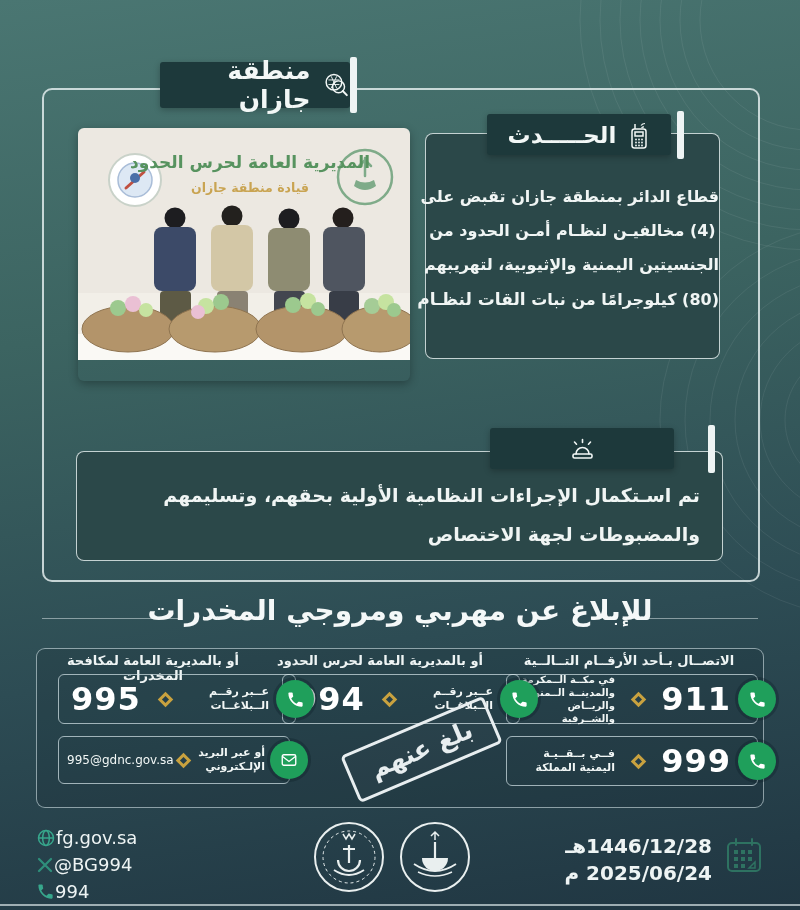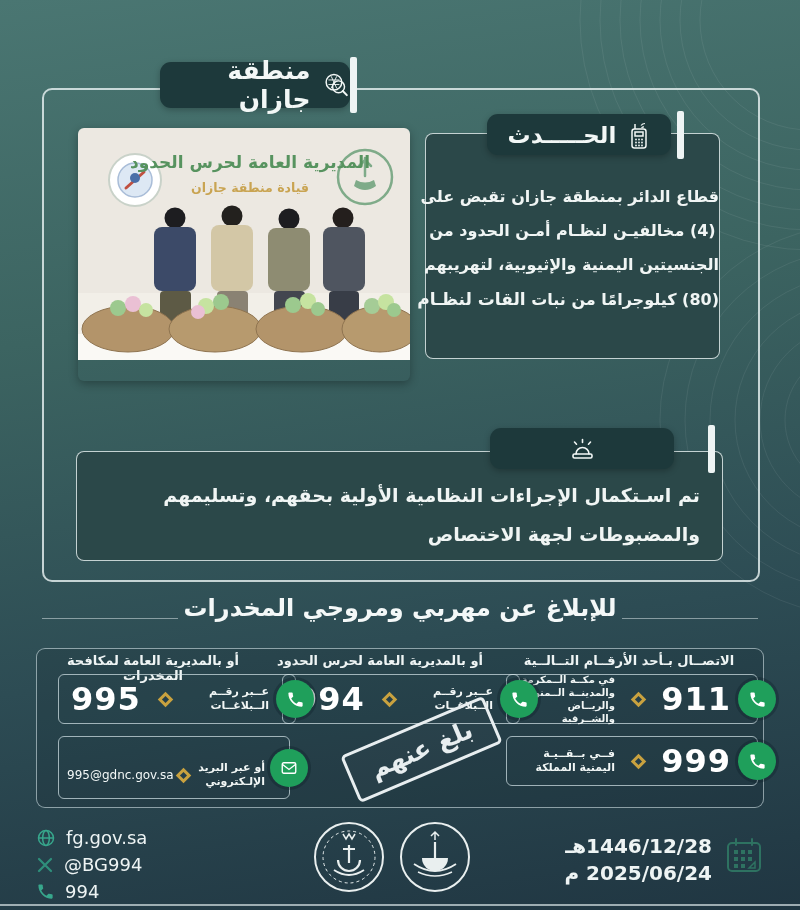"منطقة جازان" .chip { border-radius: 11px -> 3px }
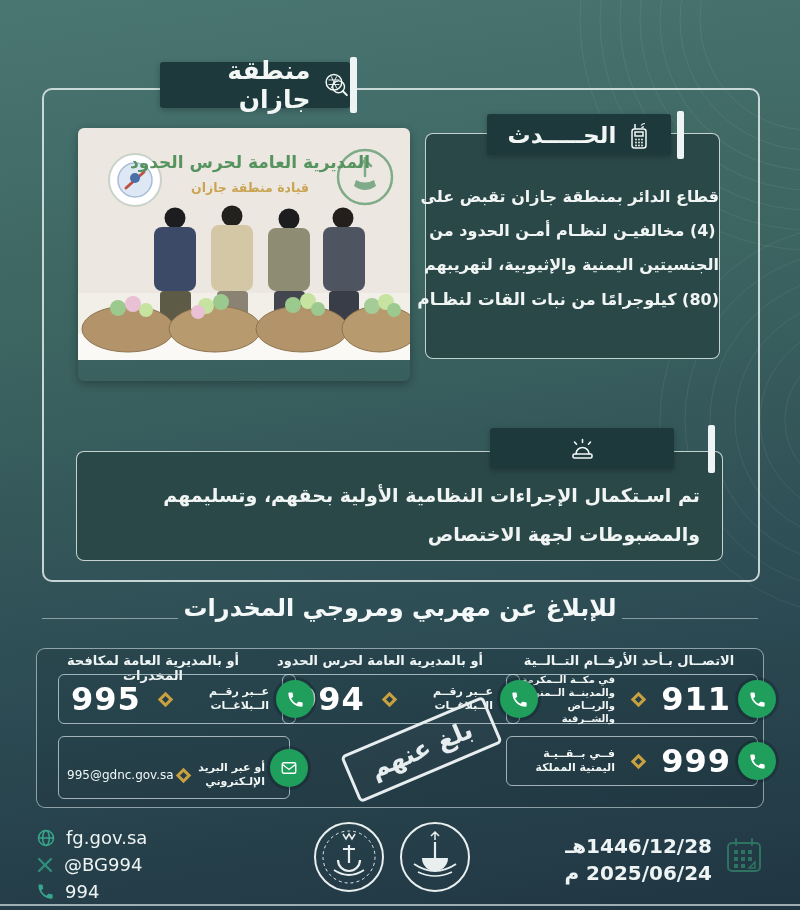"للإبلاغ عن مهربي ومروجي المخدرات" #report-title { font-size: 24px -> 28px }
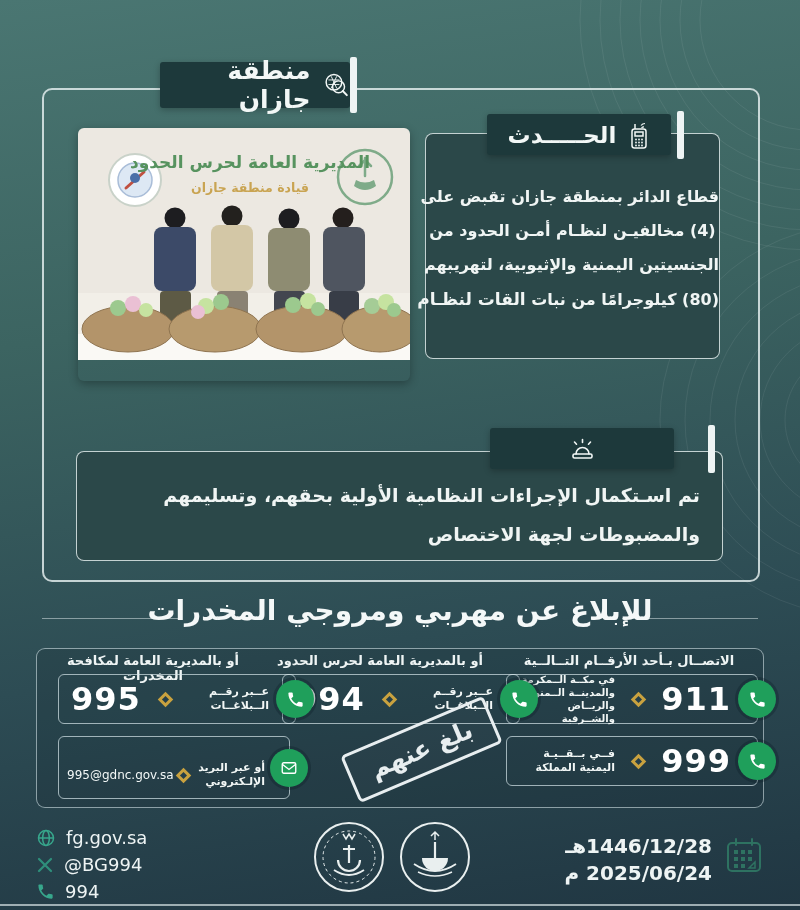"أو عبر البريد الإلـكتروني" #box-email { padding: 15px 24px 0 8px -> 0 24px 0 8px }
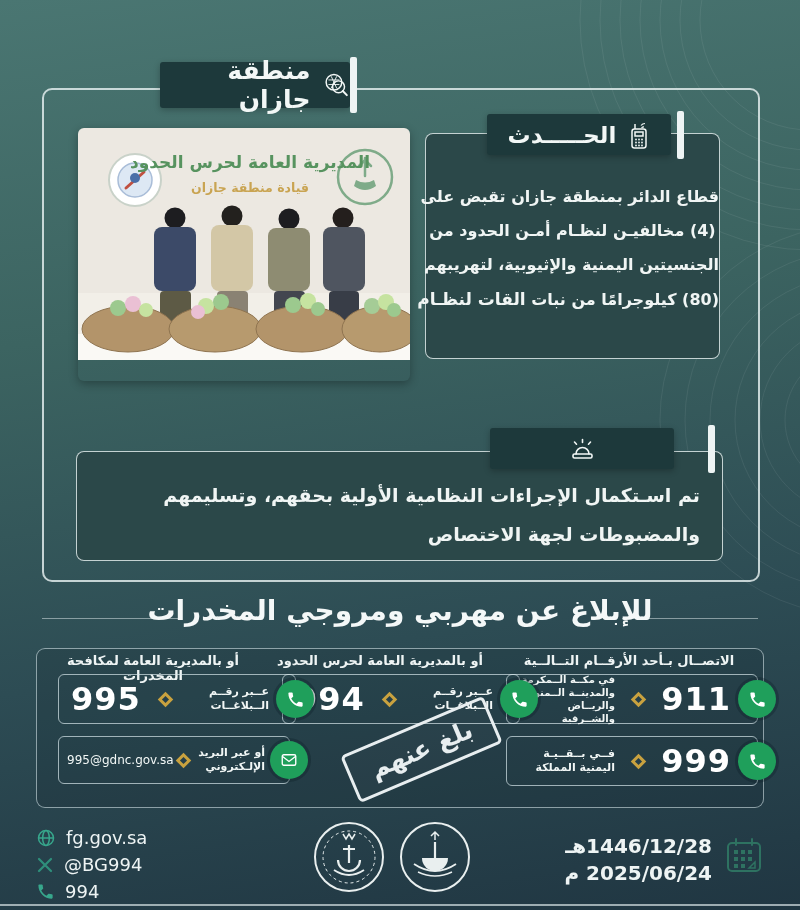"fg.gov.sa" .footer-contact .row { gap: 10px -> none }
